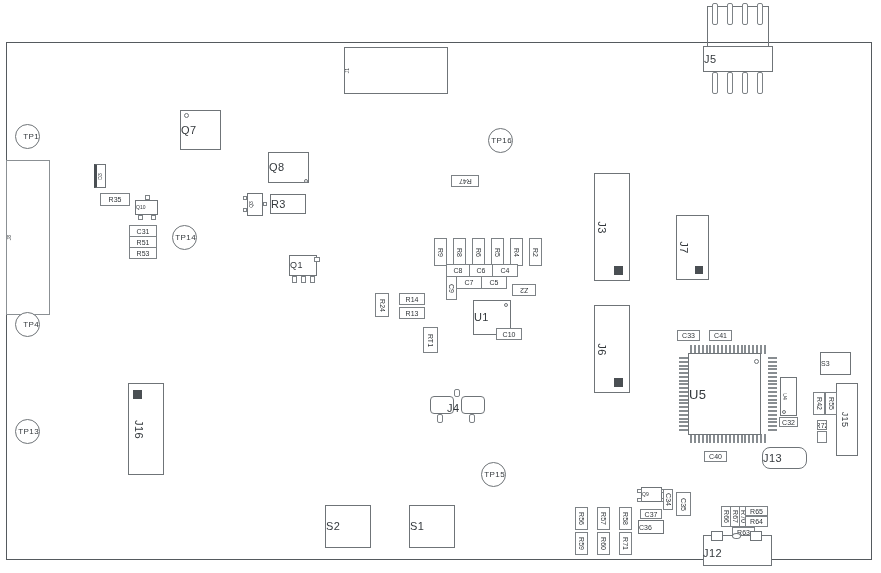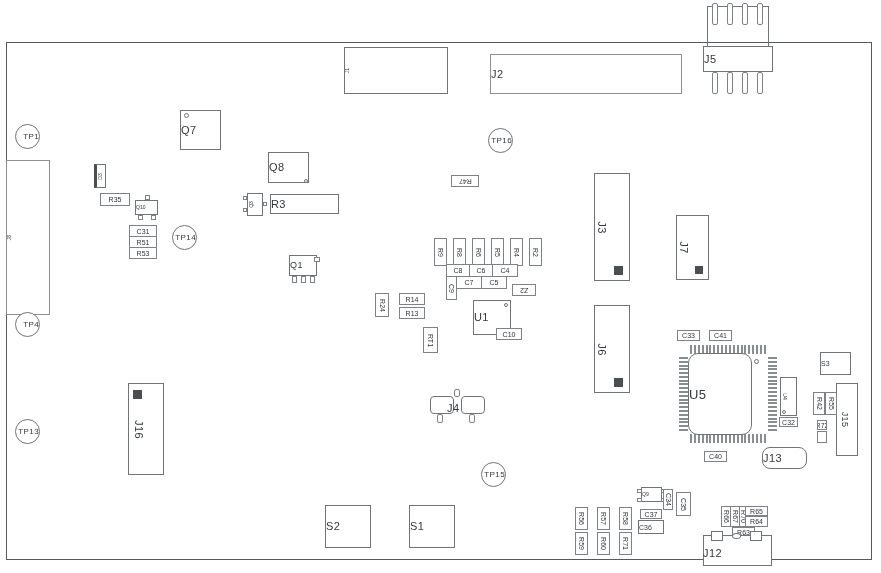"J2" div.part { html: <div> <span>J2</span> </div> -> none }
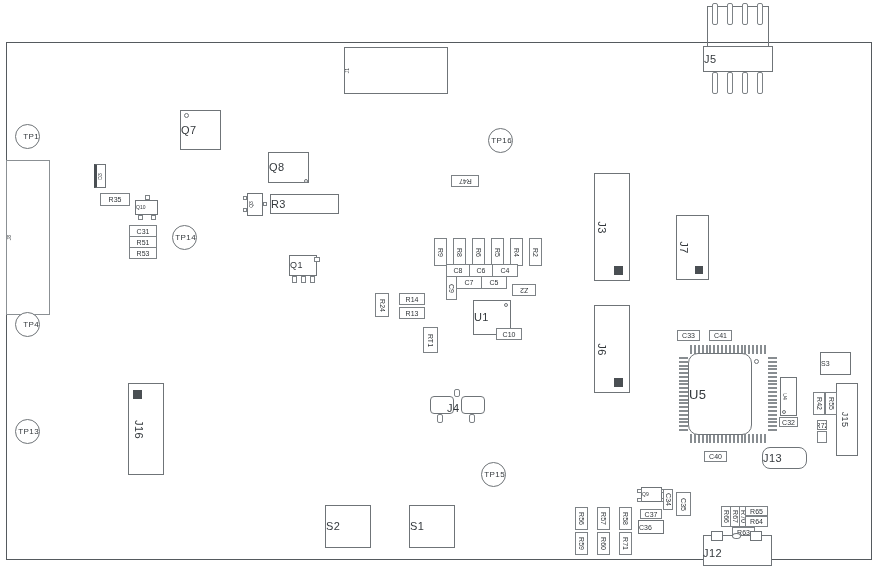"R3" div.part { width: 69px -> 36px }
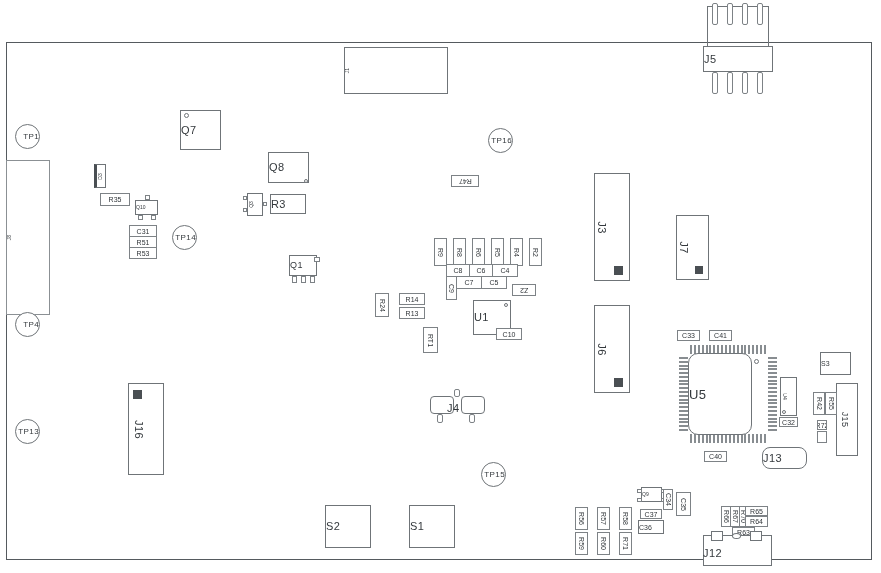"U5" div.part { border-radius: 10px -> none; width: 64px -> 73px }
